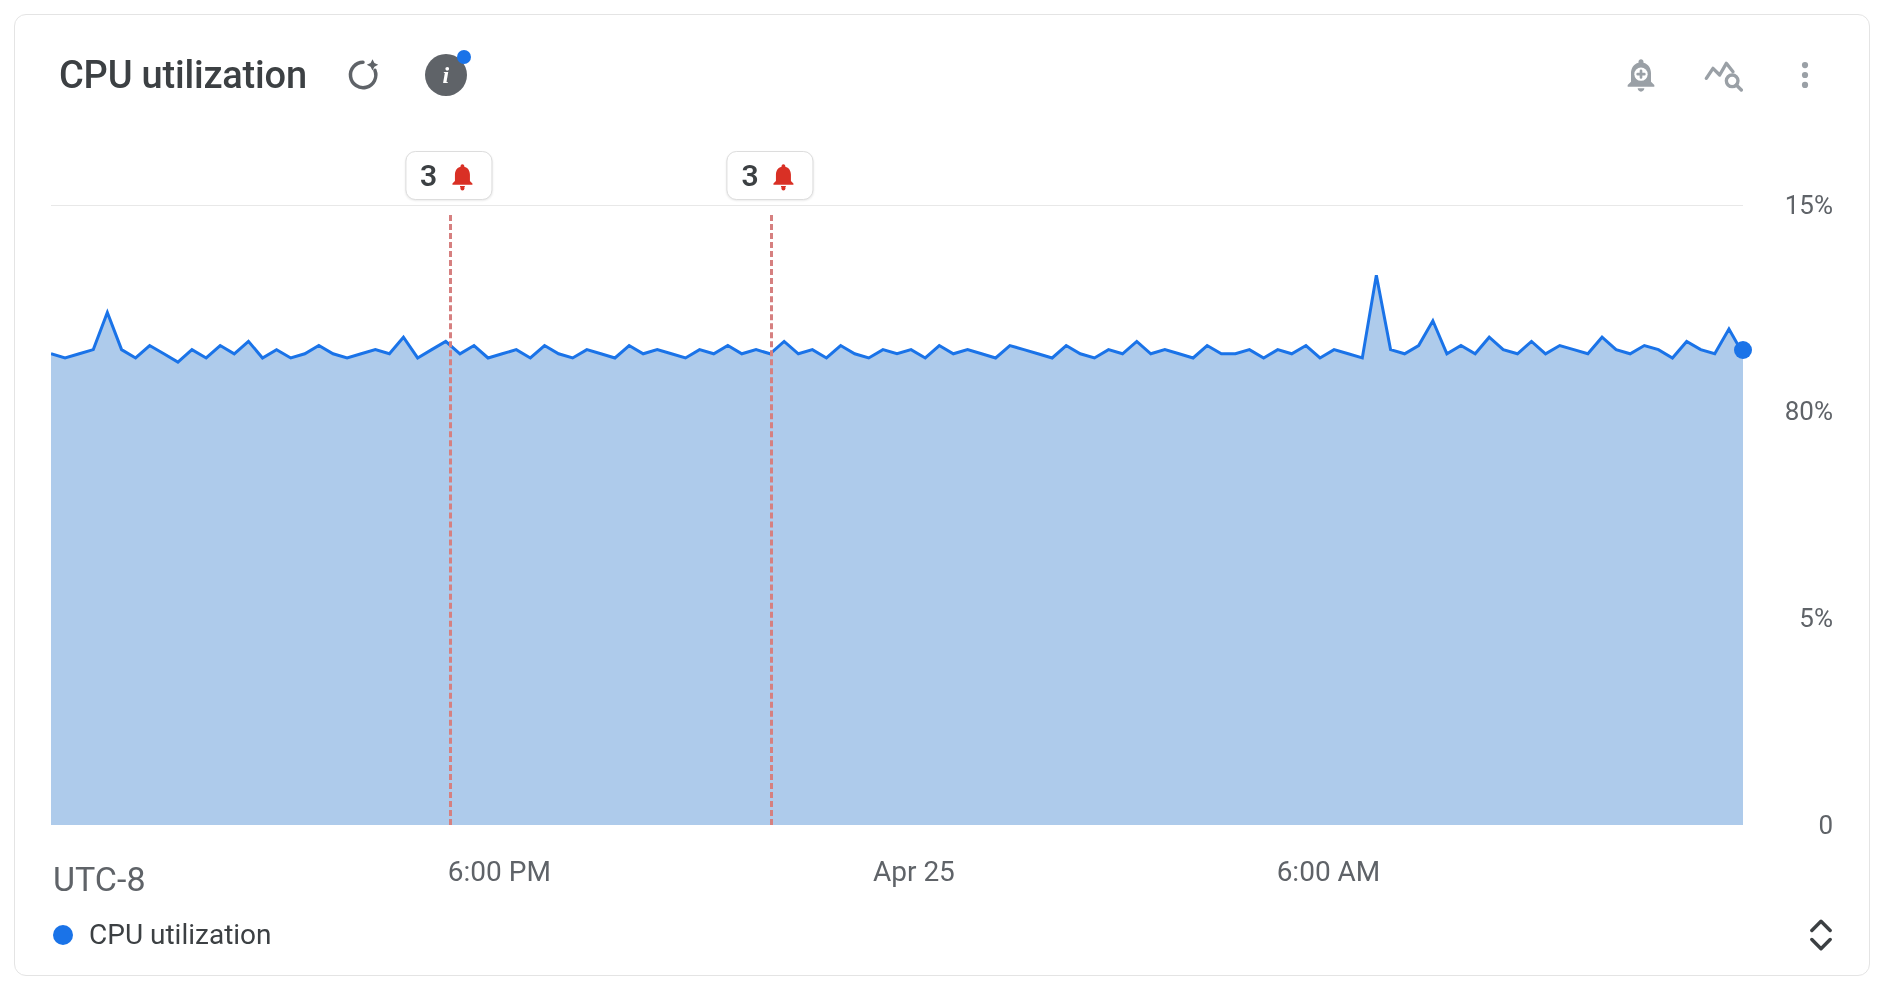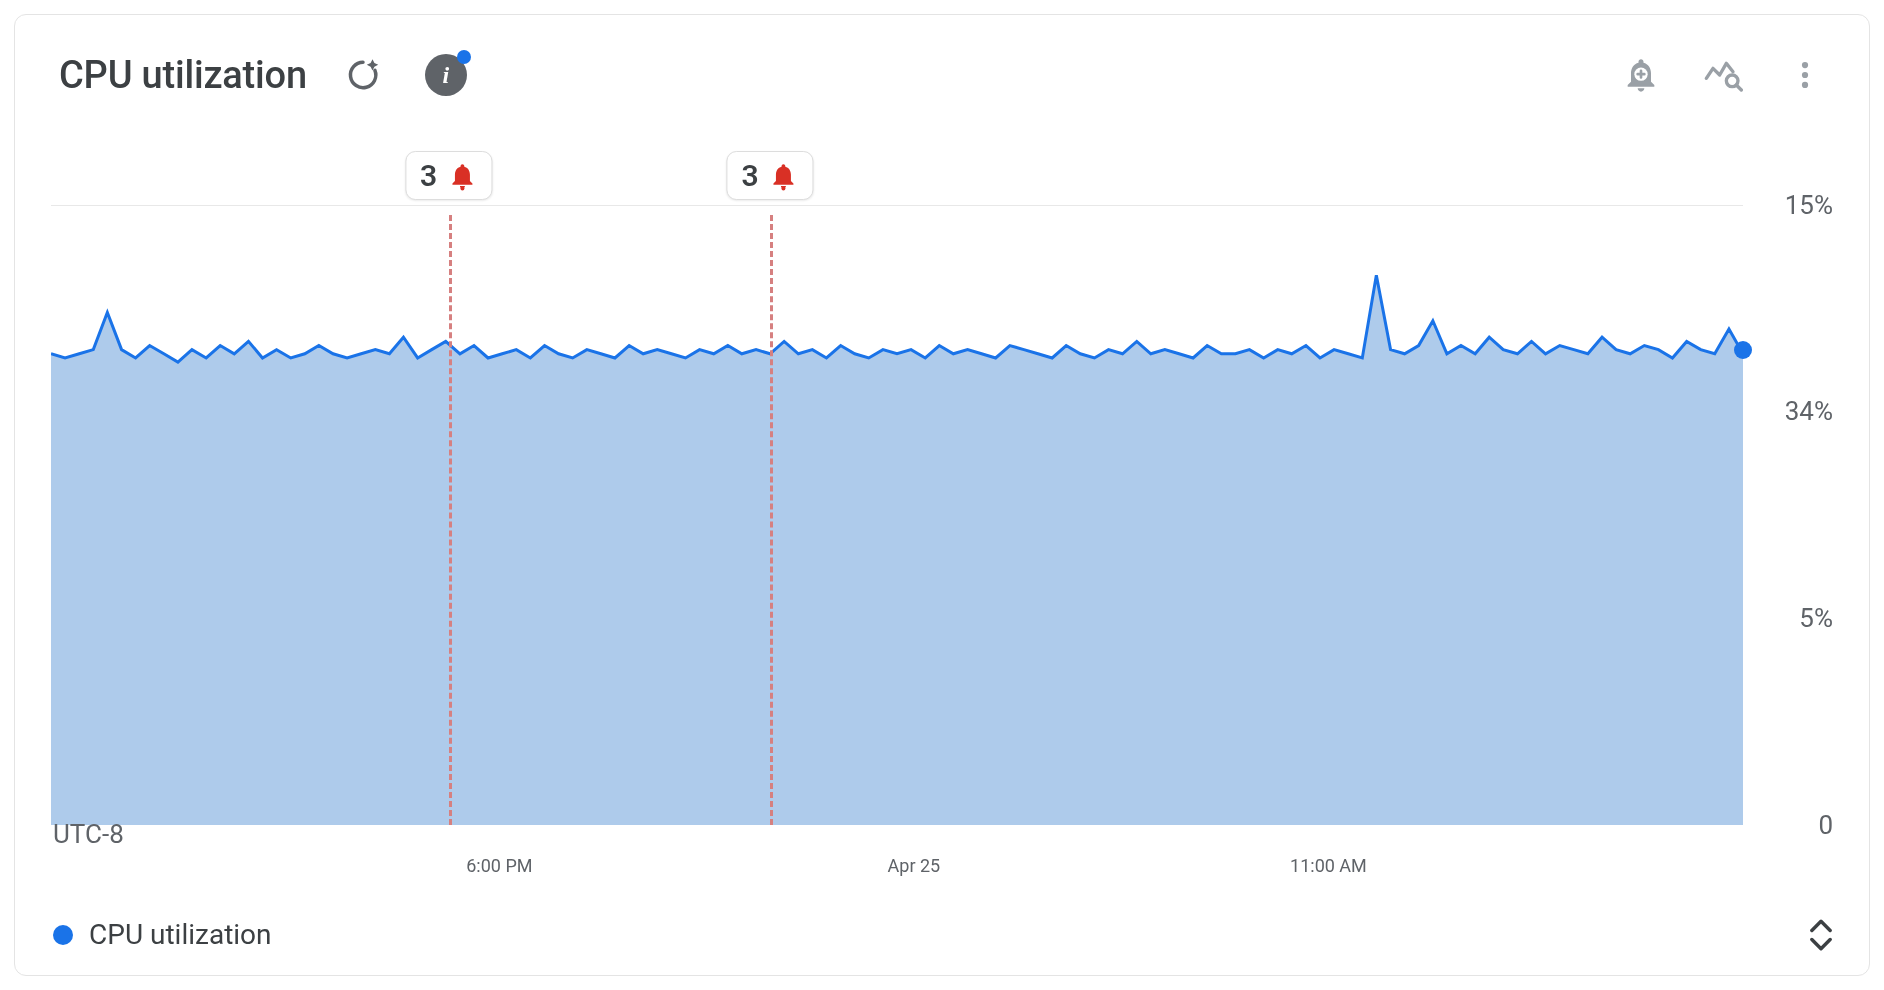"34%" span.y-label { text: 34% -> 80% }
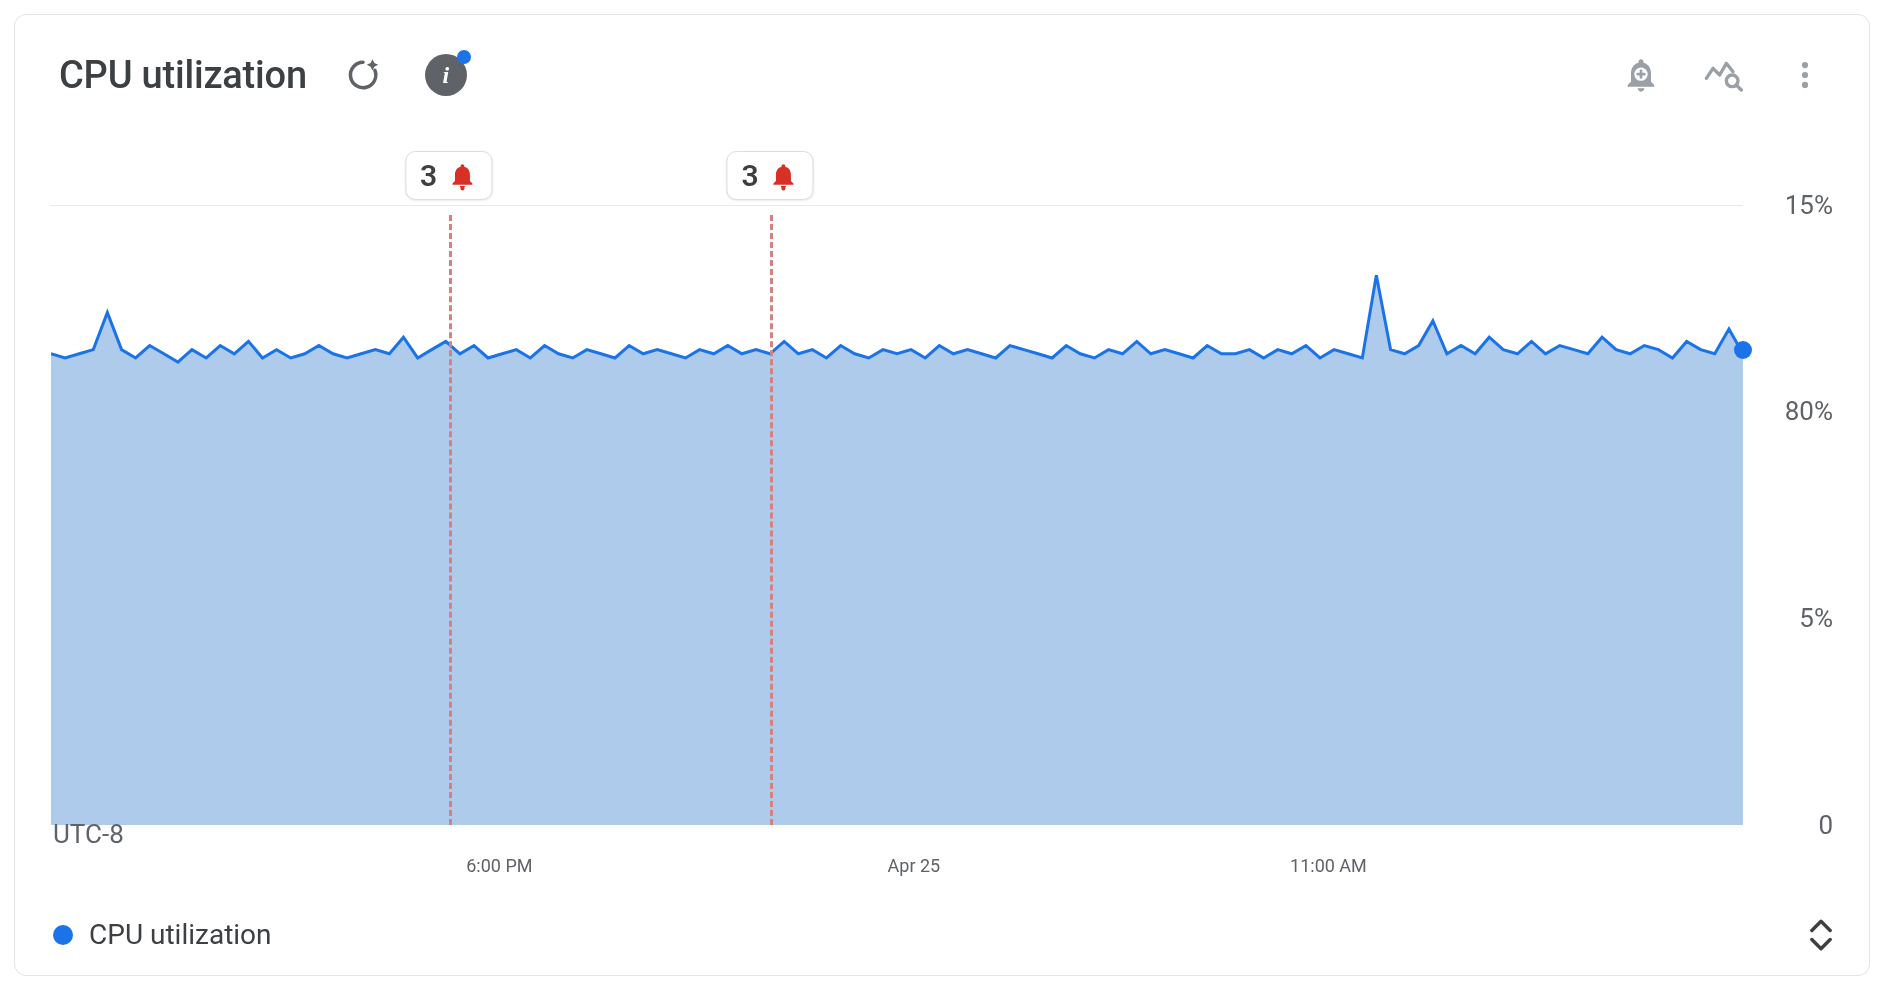"UTC-8" .tz-label { font-size: 26px -> 34px; top: 804px -> 844px }
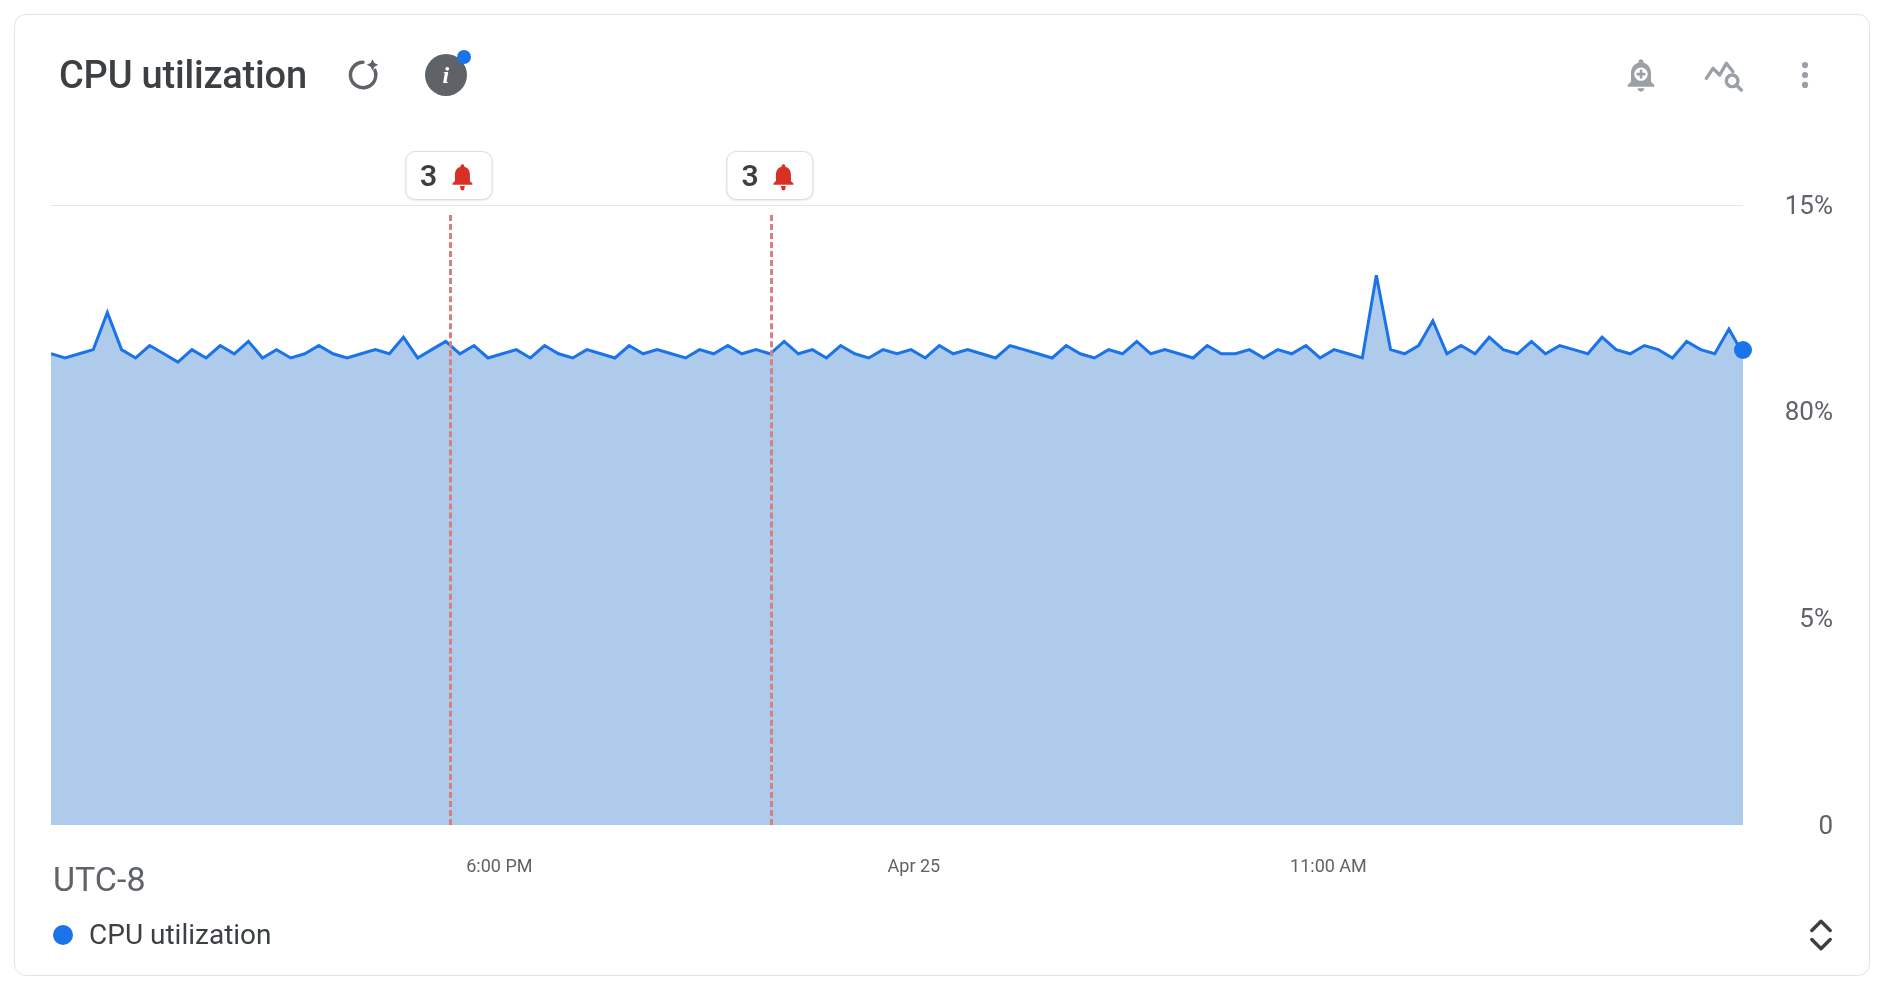"6:00 PM" .x-tick { font-size: 18px -> 28px }
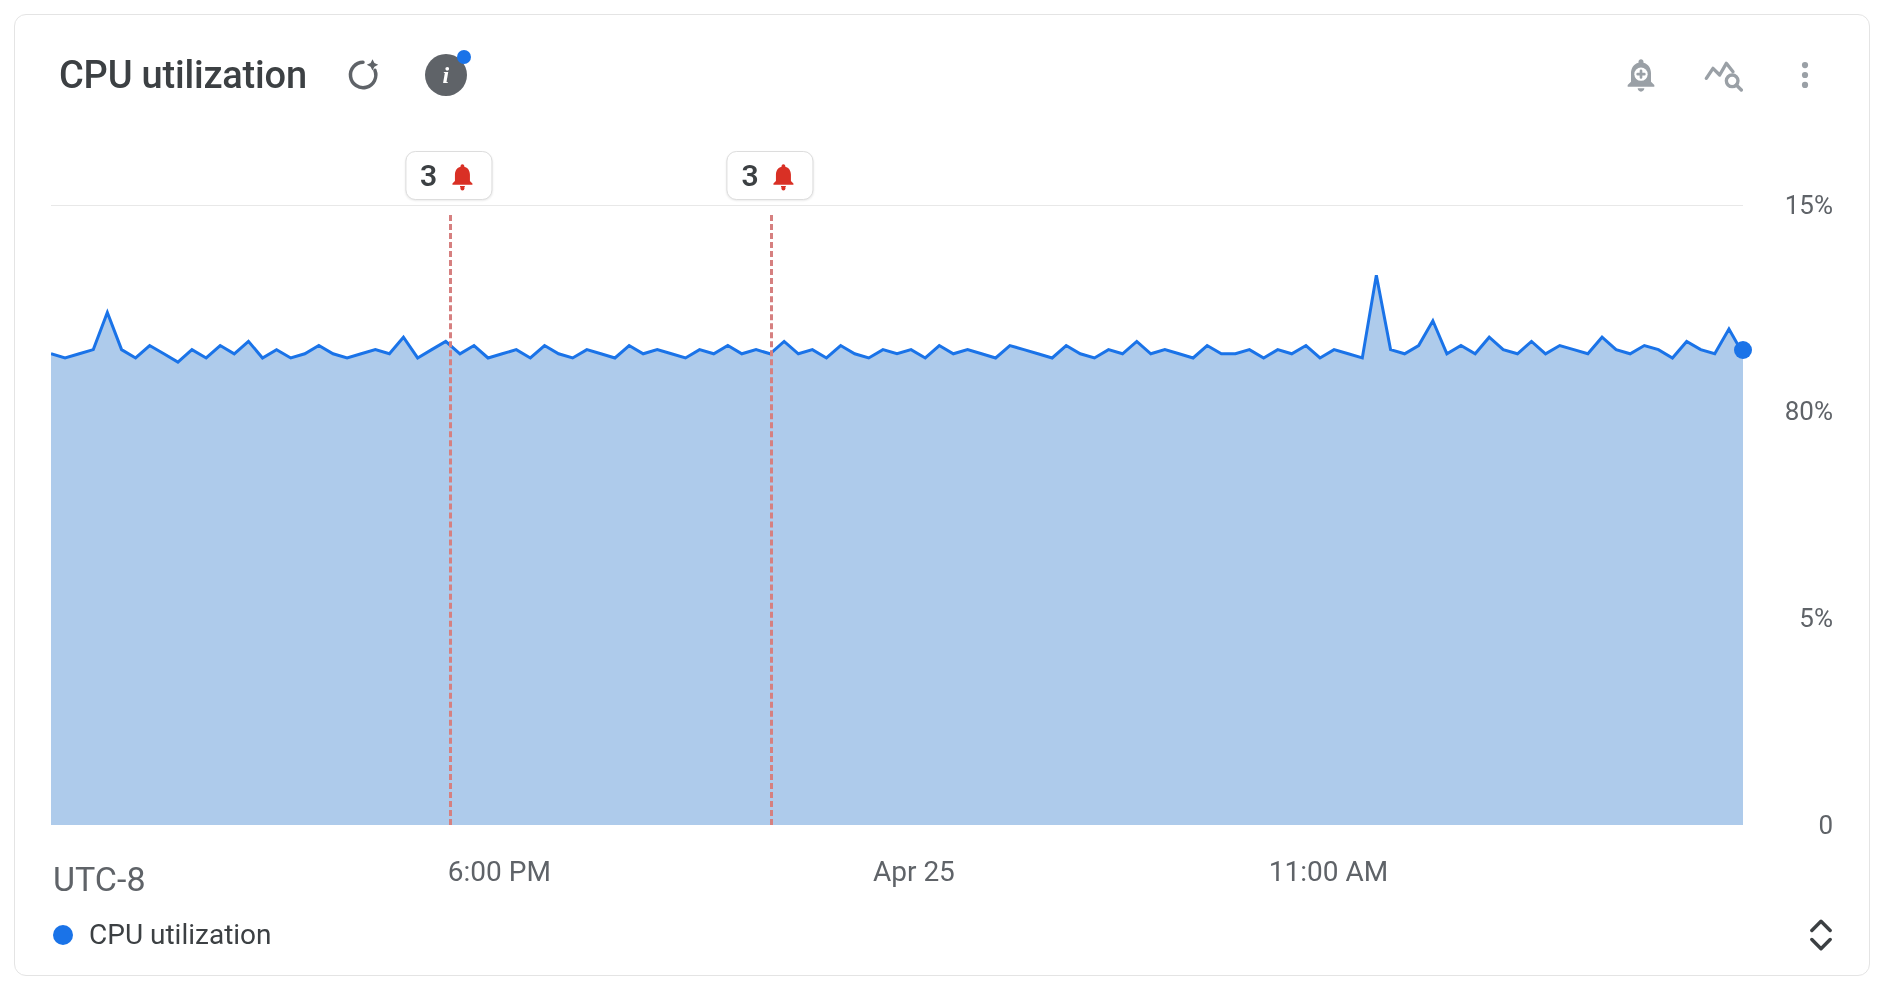"11:00 AM" span.x-tick { text: 11:00 -> 6:00 }
